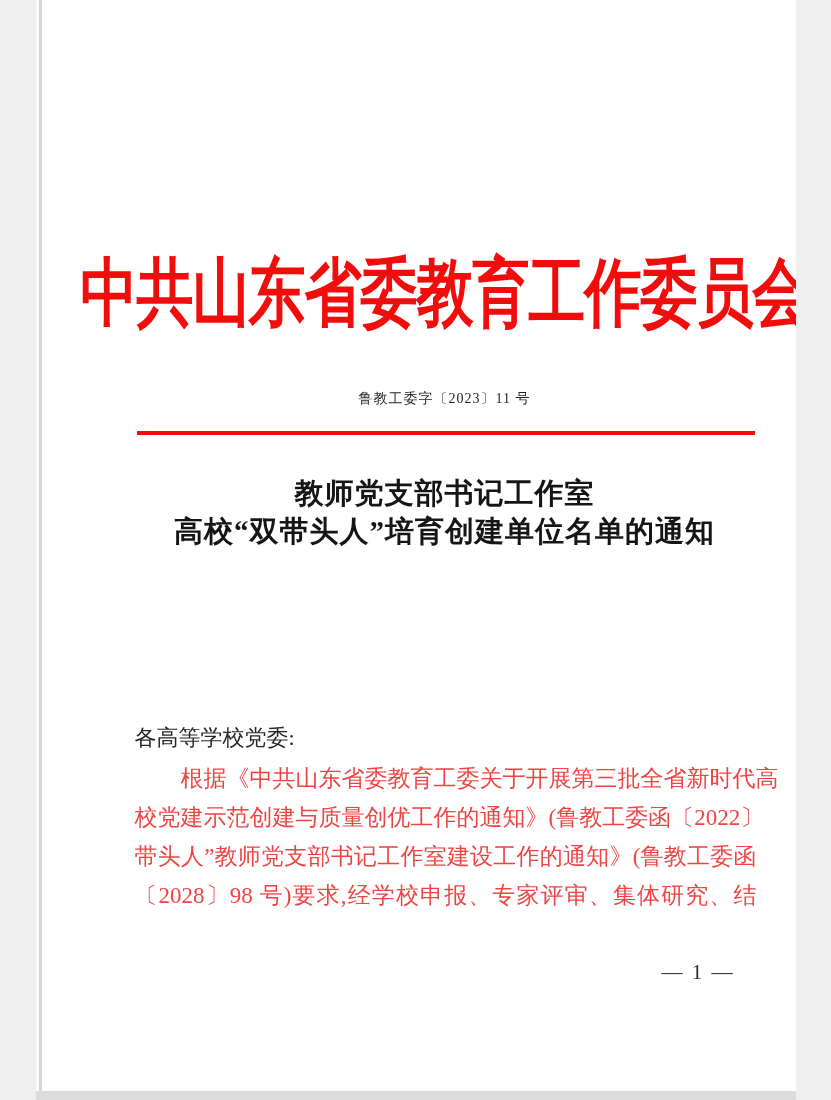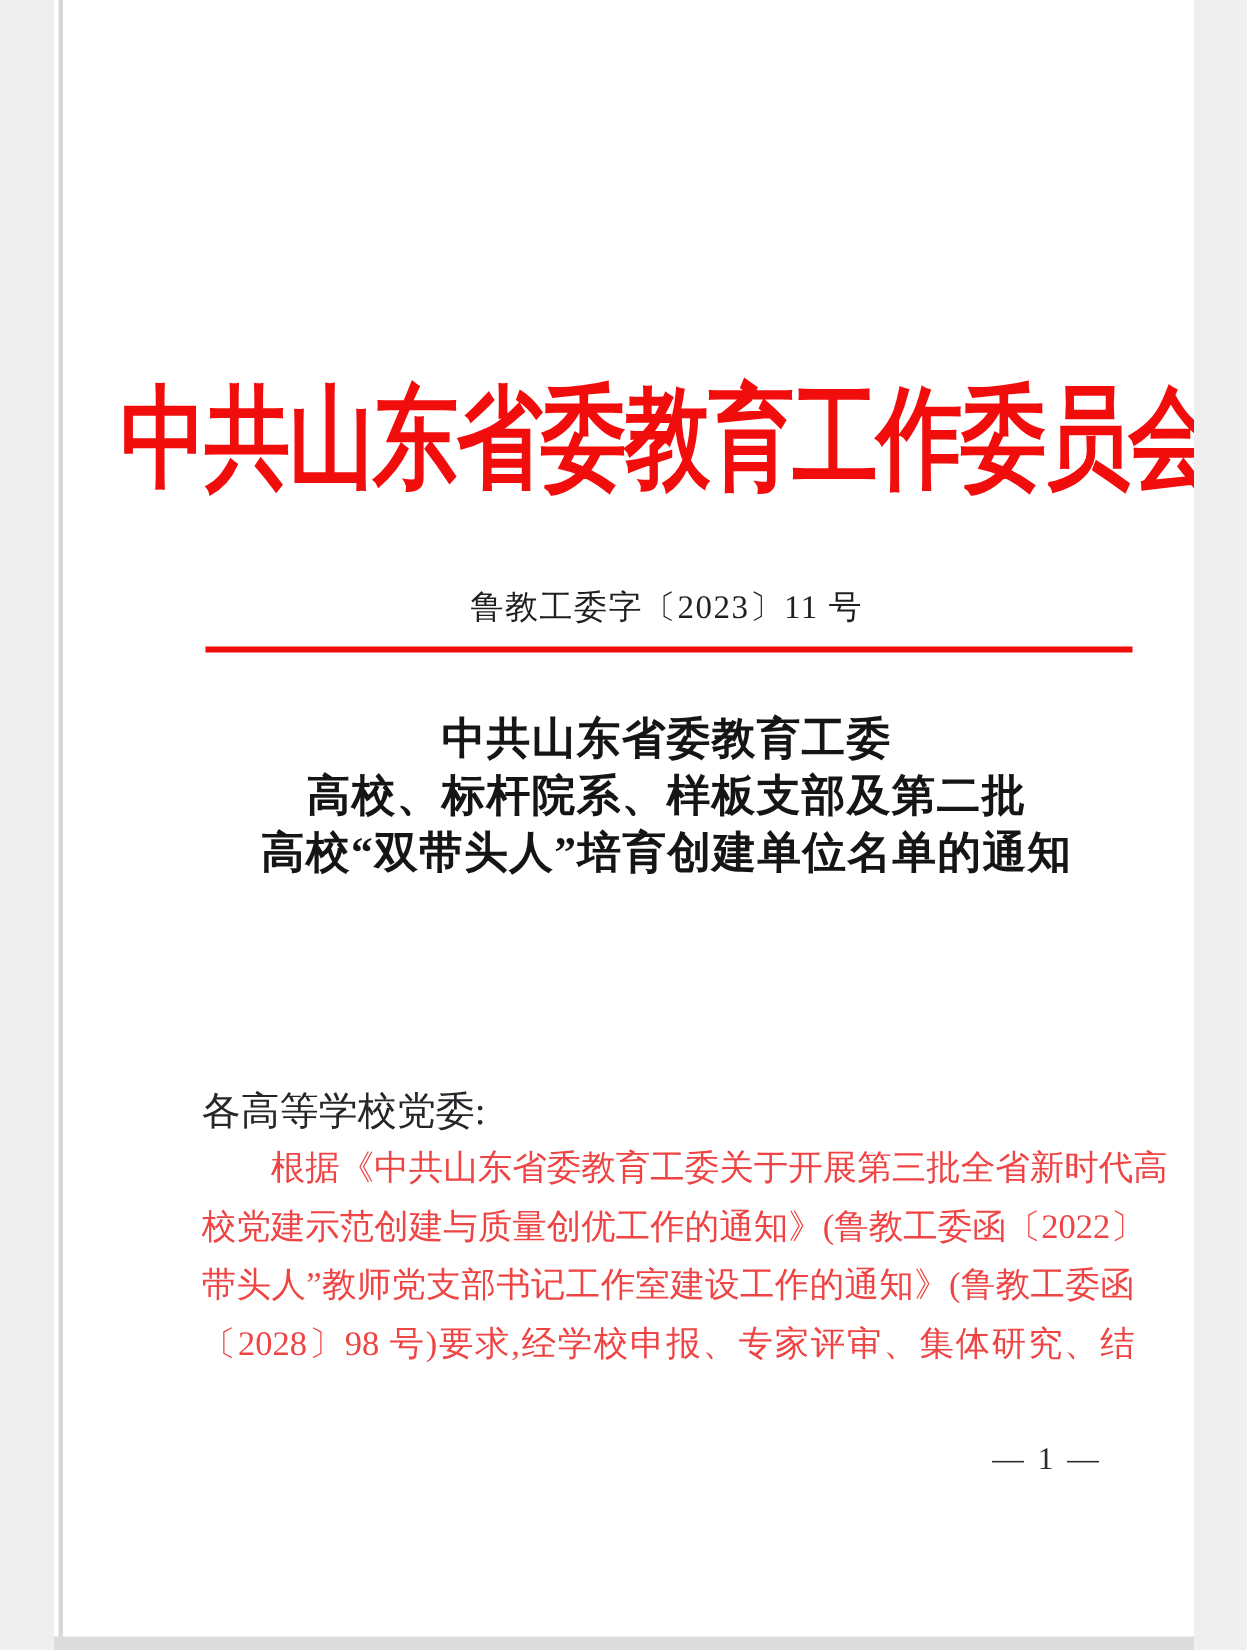"鲁教工委字〔2023〕11 号" .doc-number { font-size: 22px -> 14px }
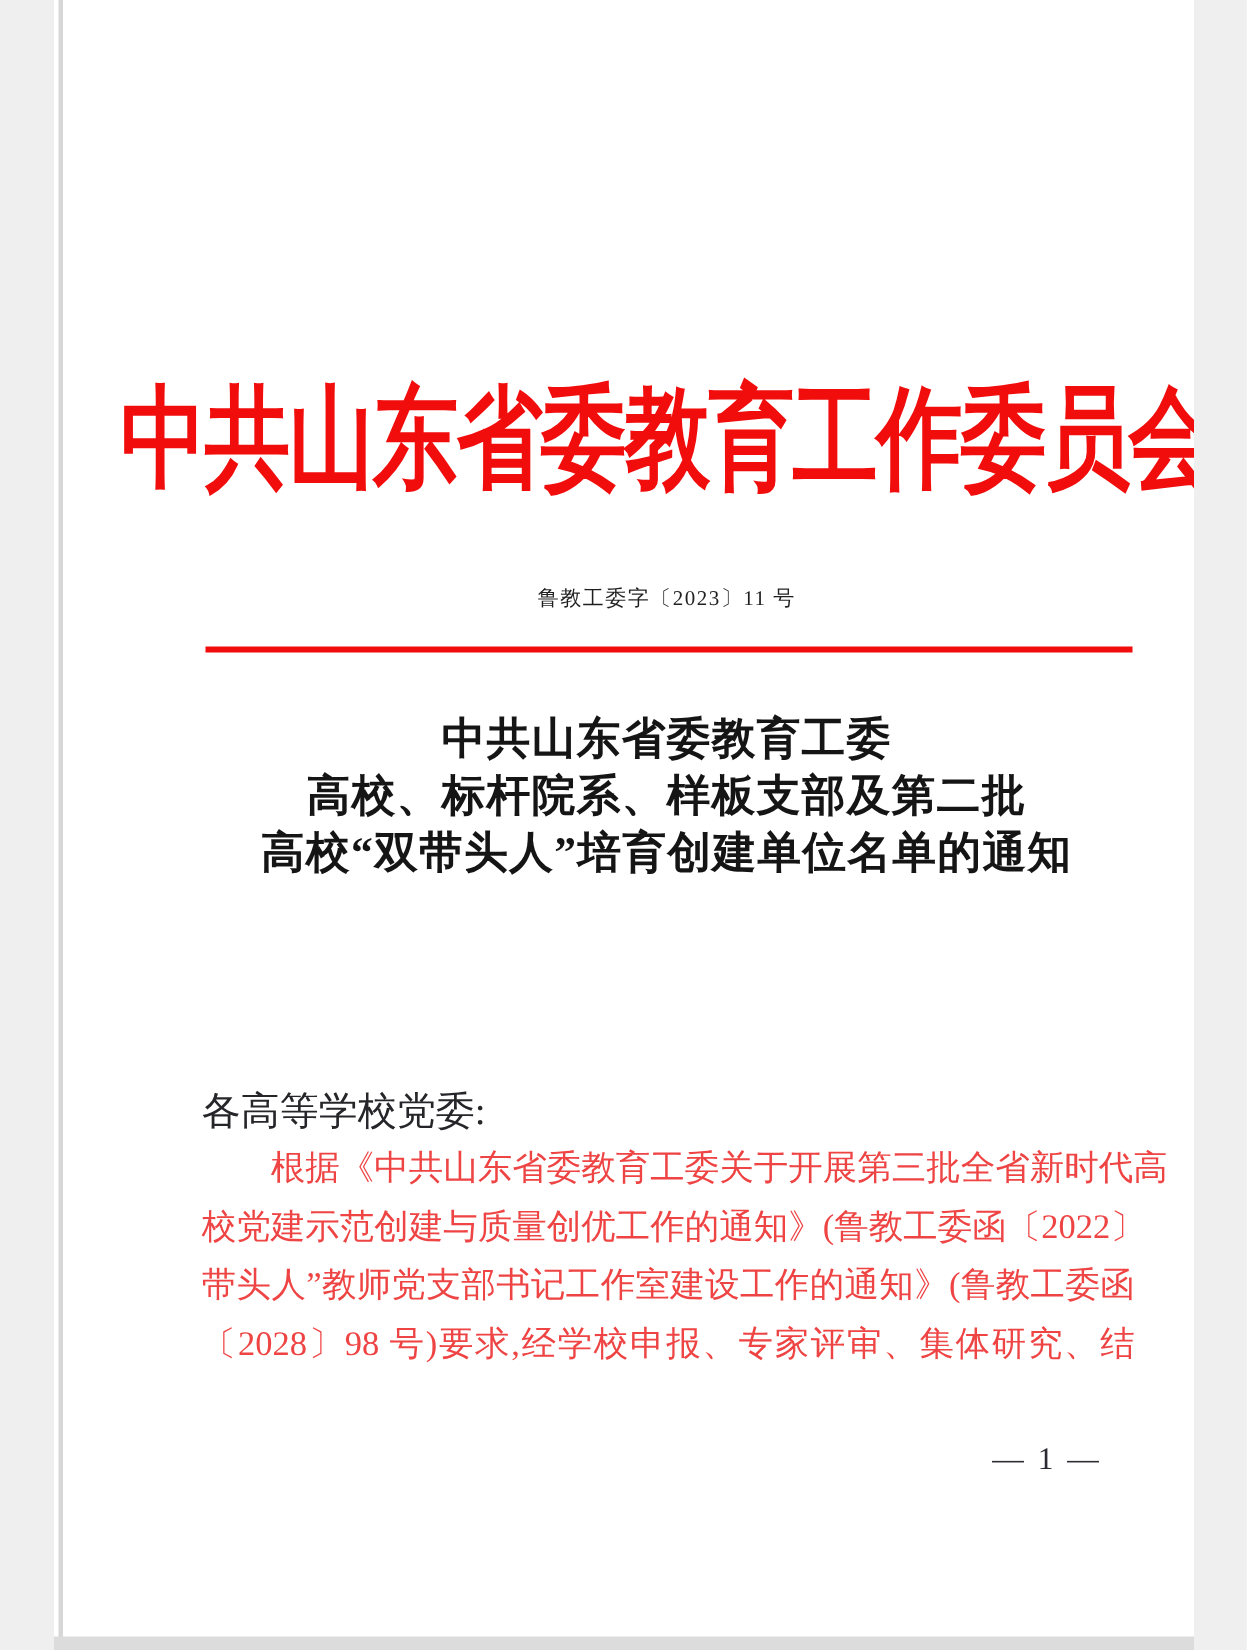"中共山东省委教育工委" div.title-line { text: 中共山东省委教育工委 -> 教师党支部书记工作室 }
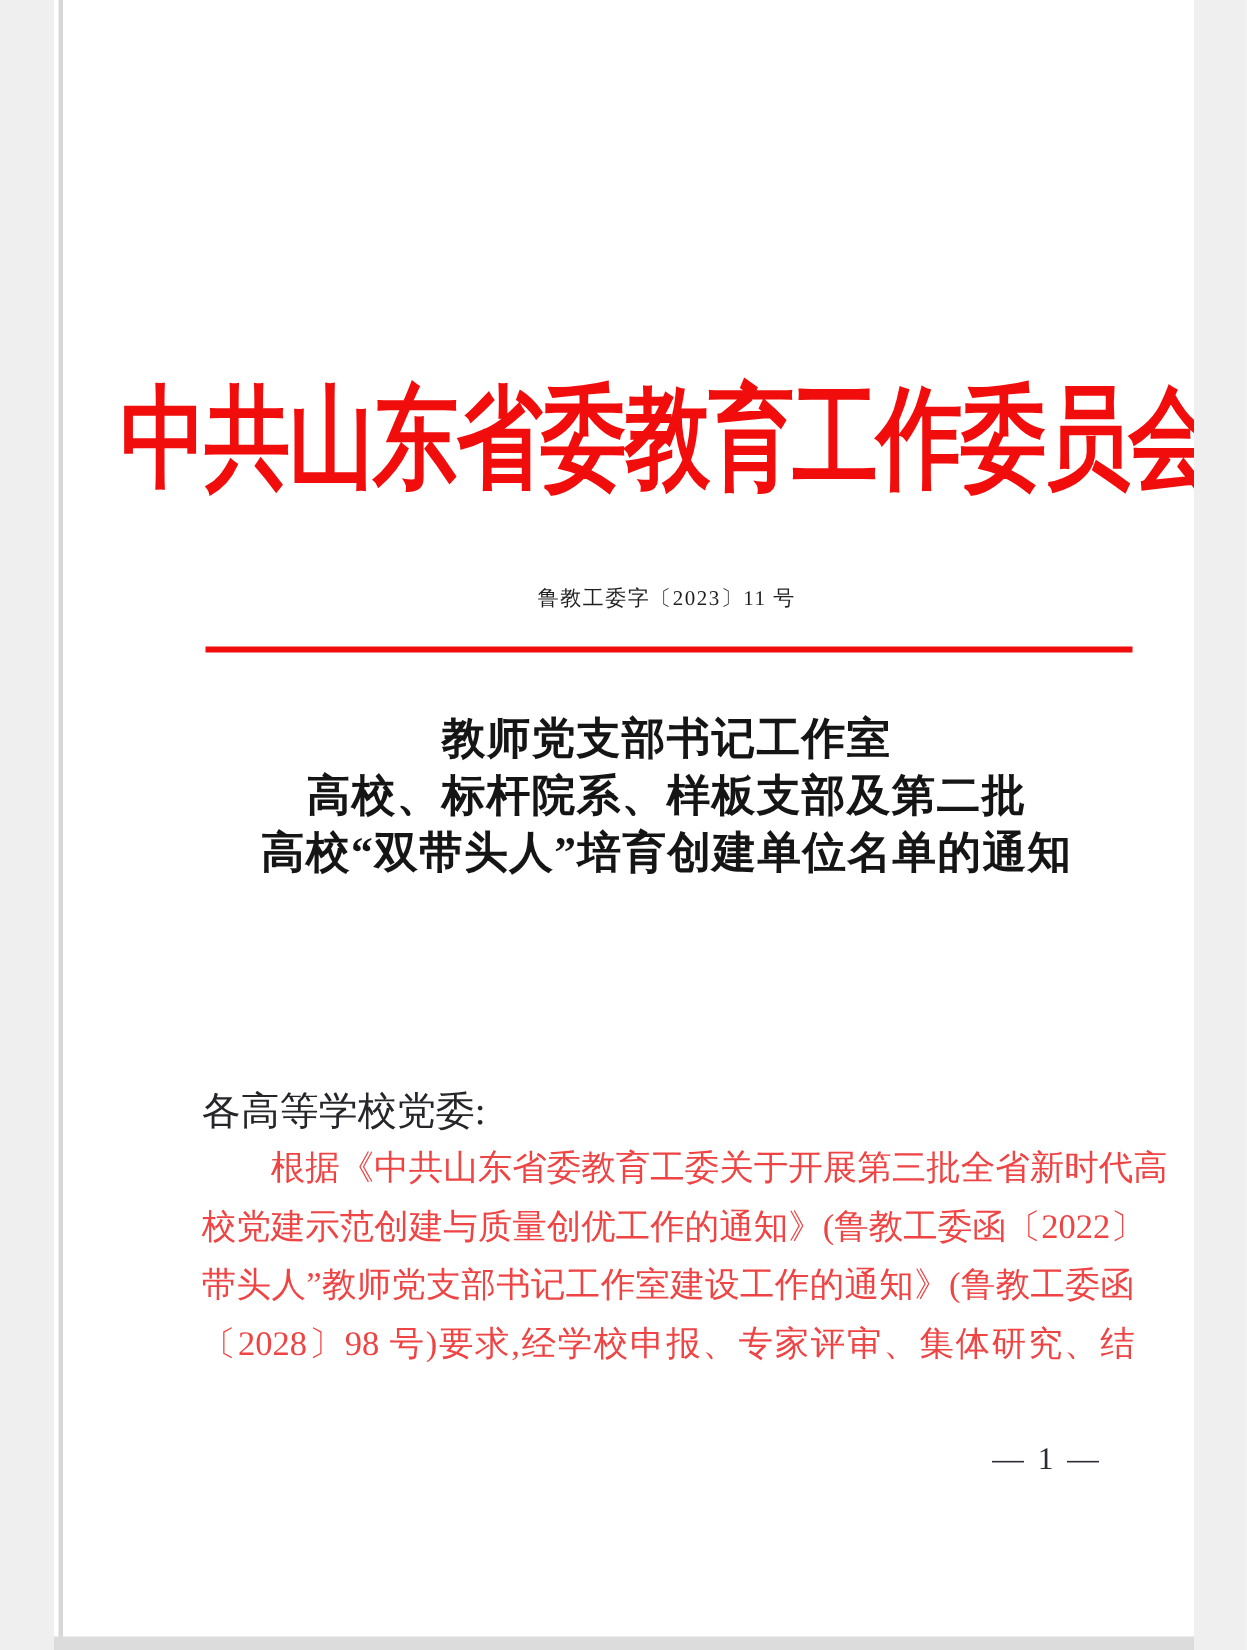"高校、标杆院系、样板支部及第二批" div.title-line { html: <div>高校、标杆院系、样板支部及第二批</div> -> none }
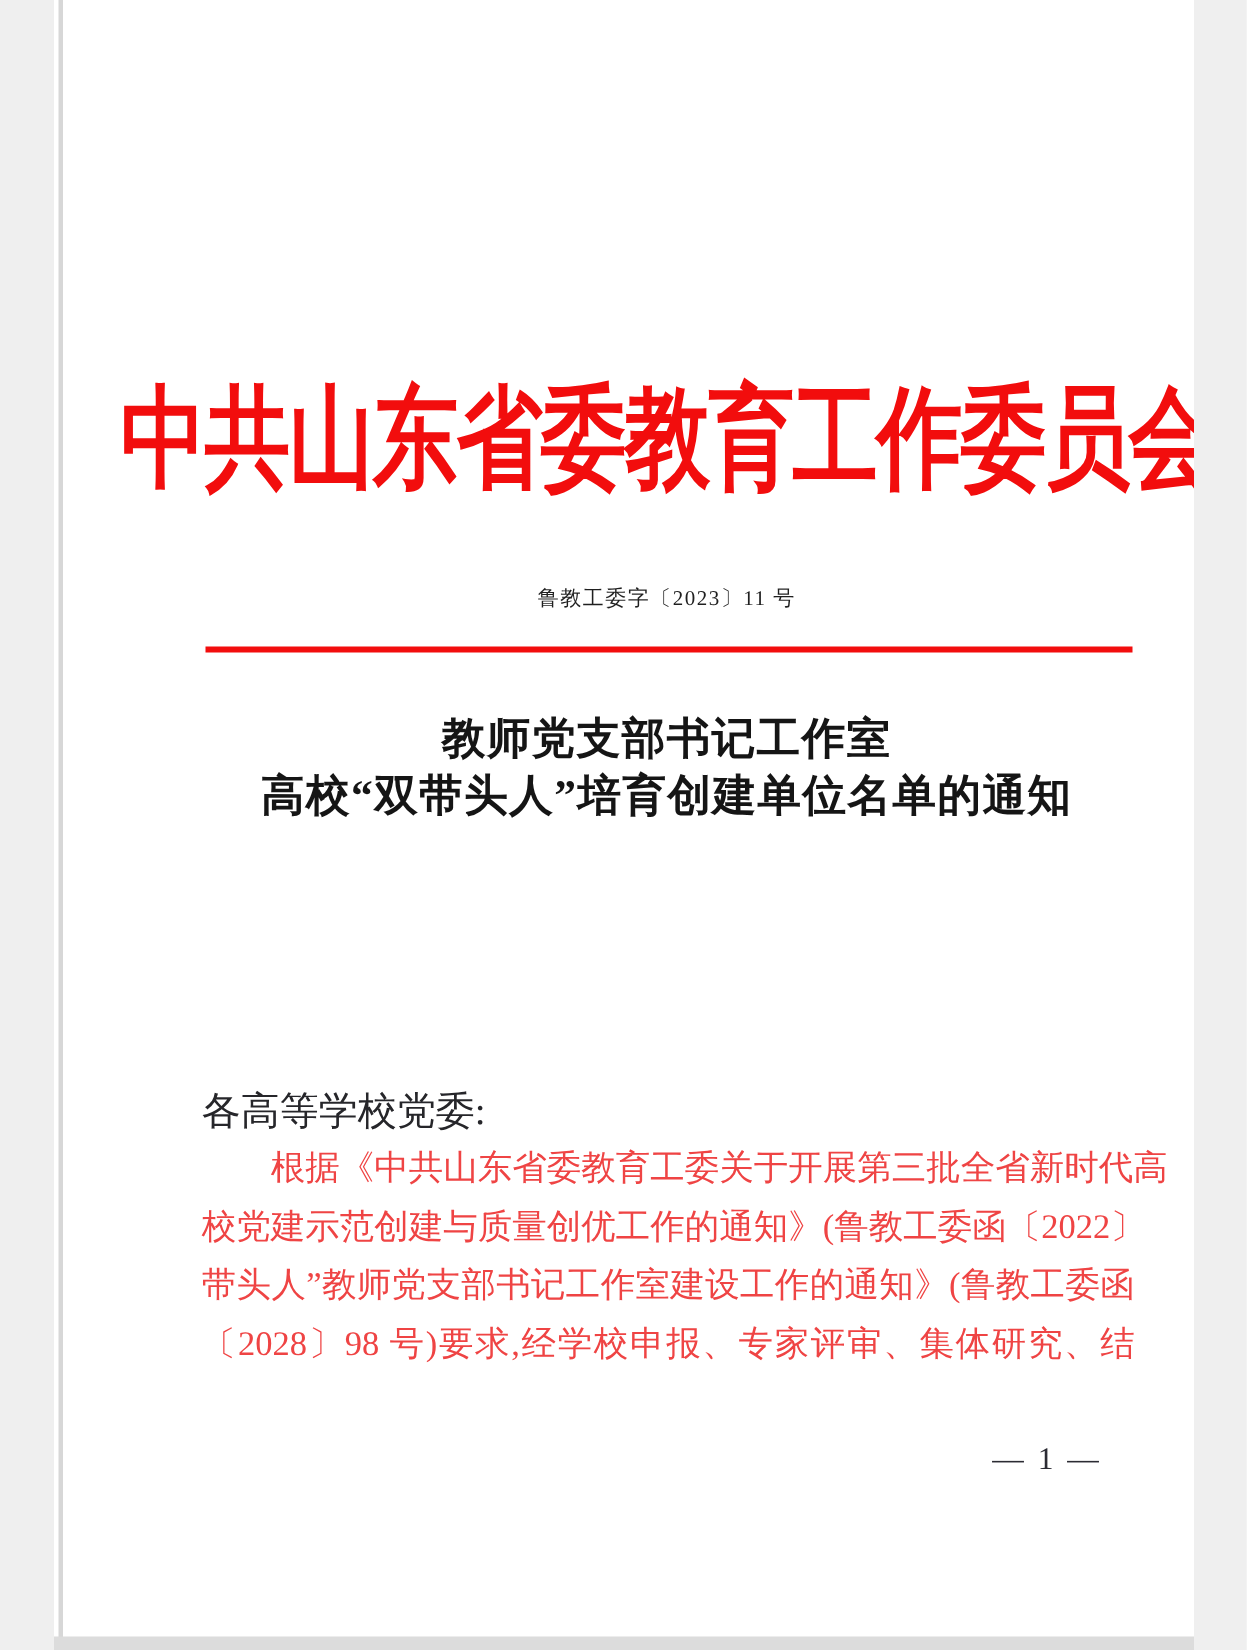"各高等学校党委:" .salutation { font-size: 26px -> 22px }
